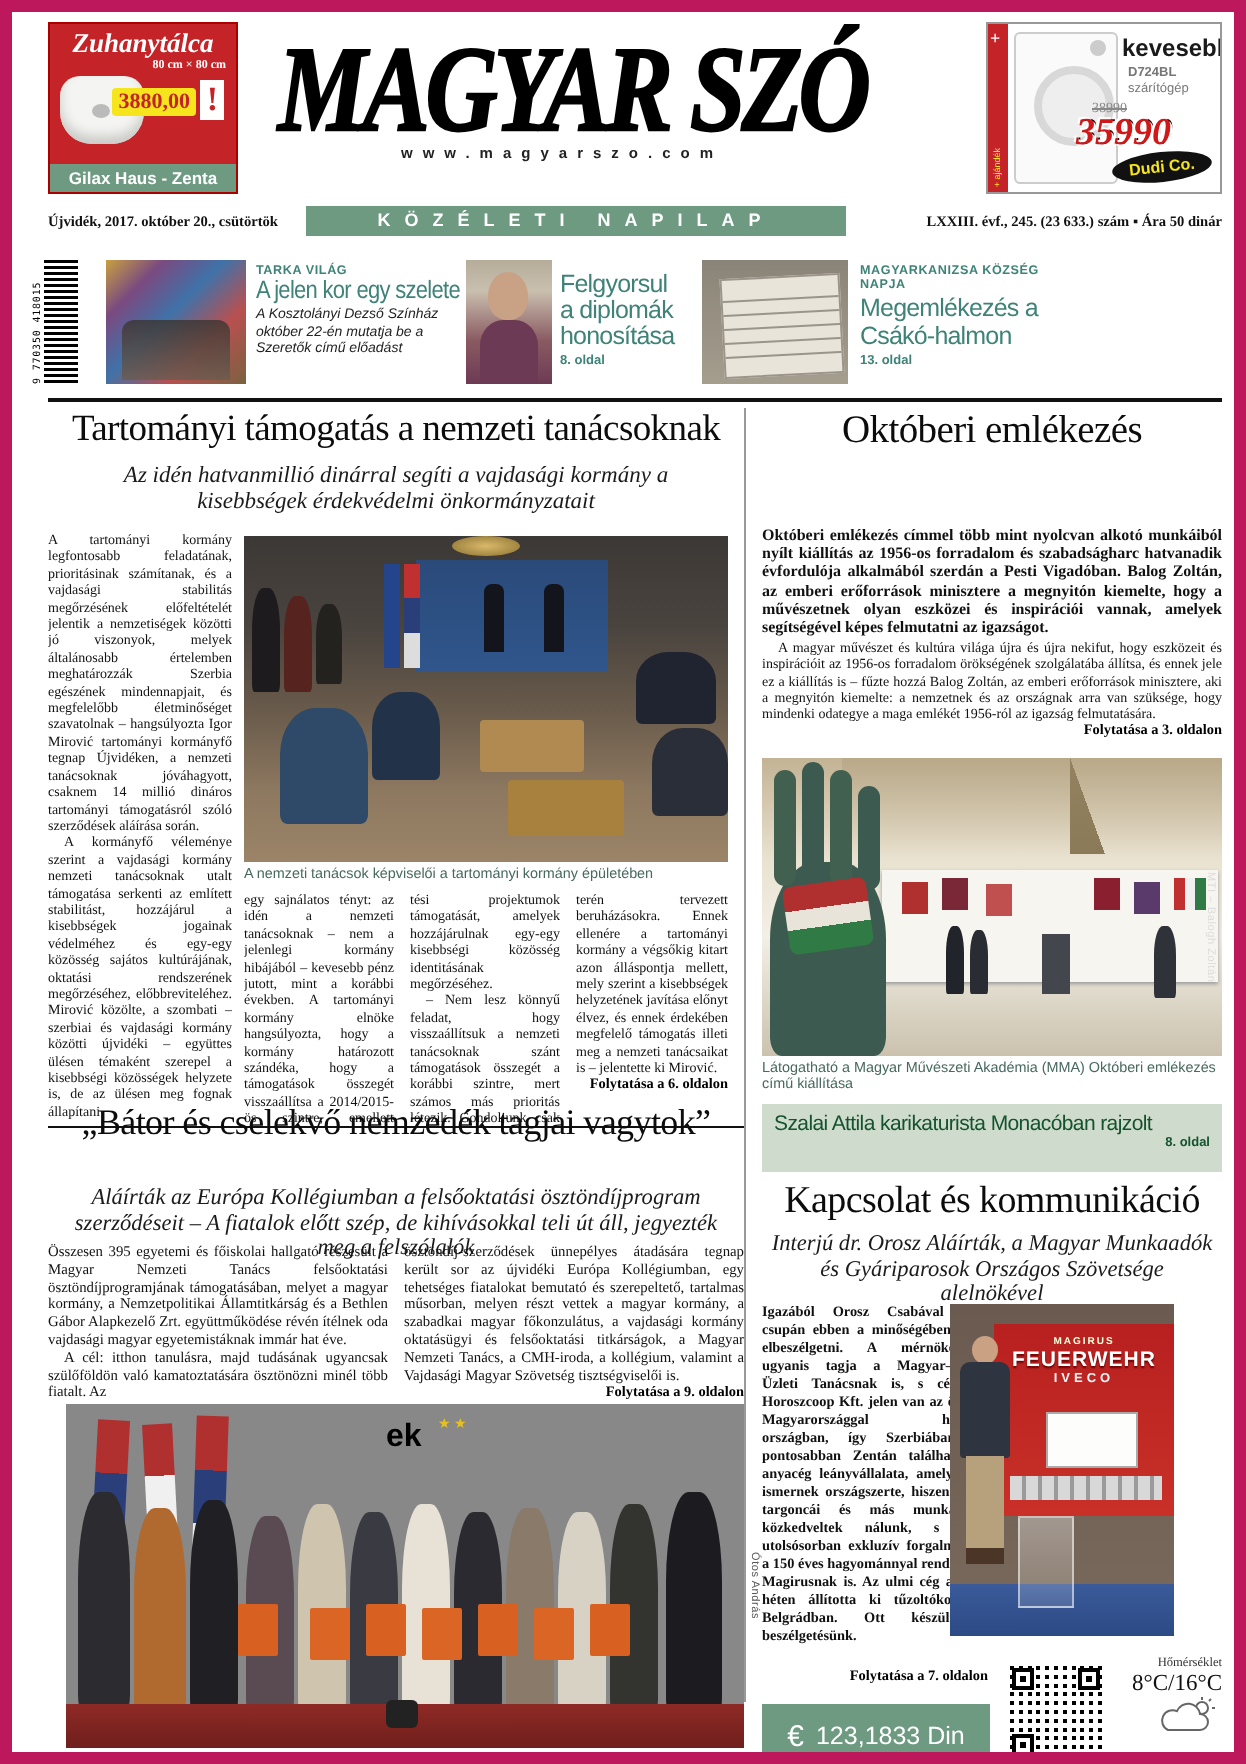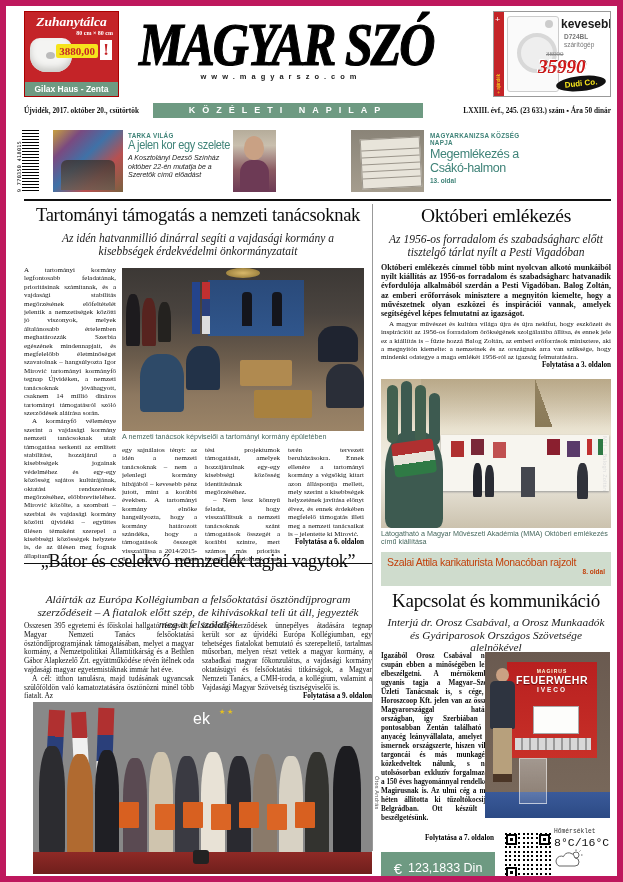"Felgyorsul a diplomák honosítása" div.abs { html: none -> <div> <div>Felgyorsul a diplomák honosítása</div> <div>8. oldal</div> </div> }
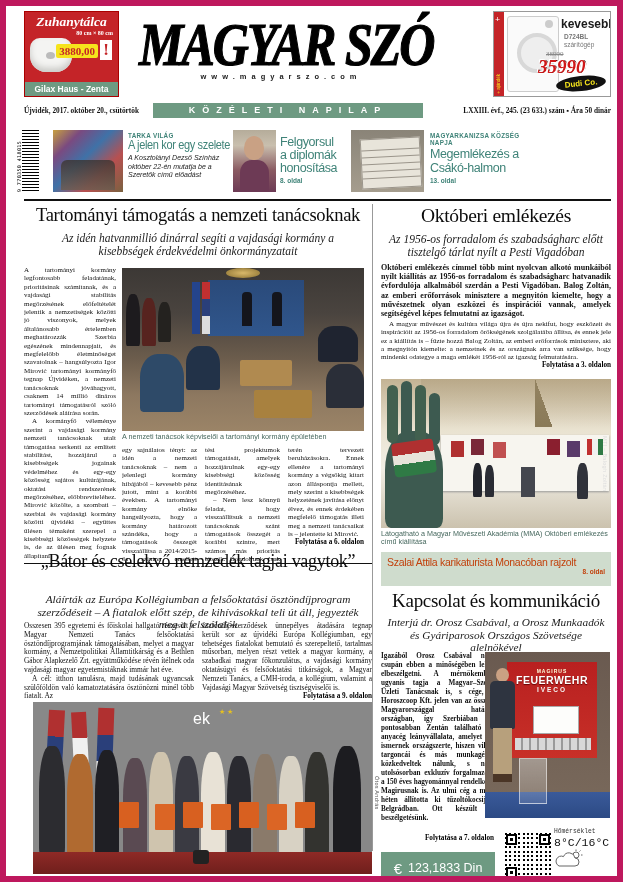"Az 1956-os forradalom és szabadságharc" div.abs { html: <div>Az 1956-os forradalom és szabadságharc előtt tisztelgő tárlat nyílt a Pesti Vigadóban</div> -> none }
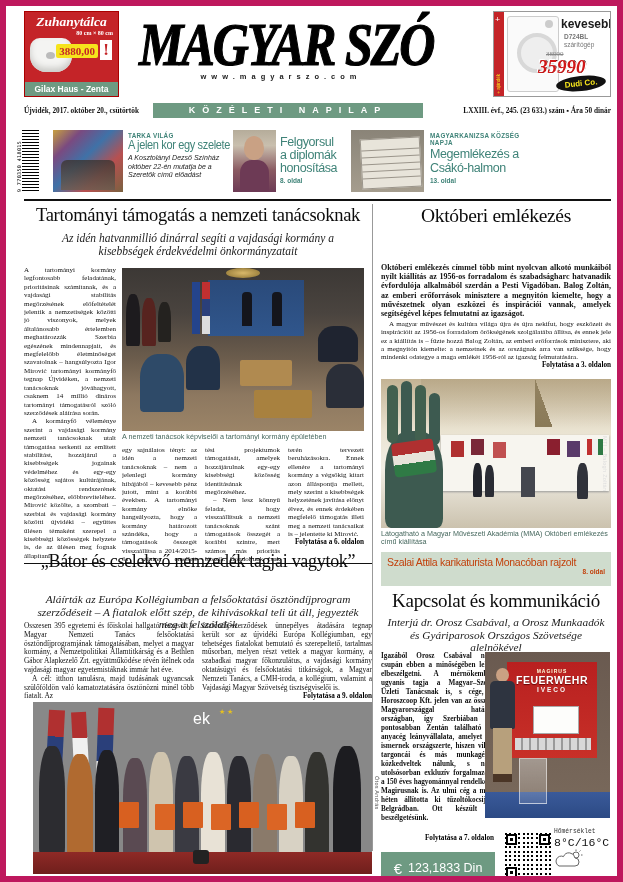"Szalai Attila karikaturista Monacóban" .banner { color: #c2410c -> #14532d }
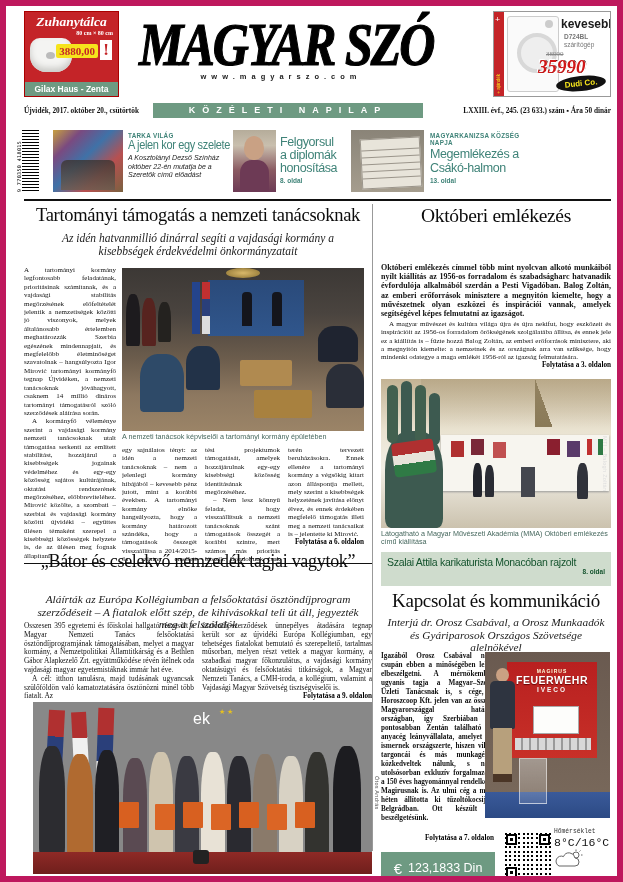"Interjú dr. Orosz Csabával, a" div.abs { text: Csabával, a Orosz -> Aláírták, a Magyar }
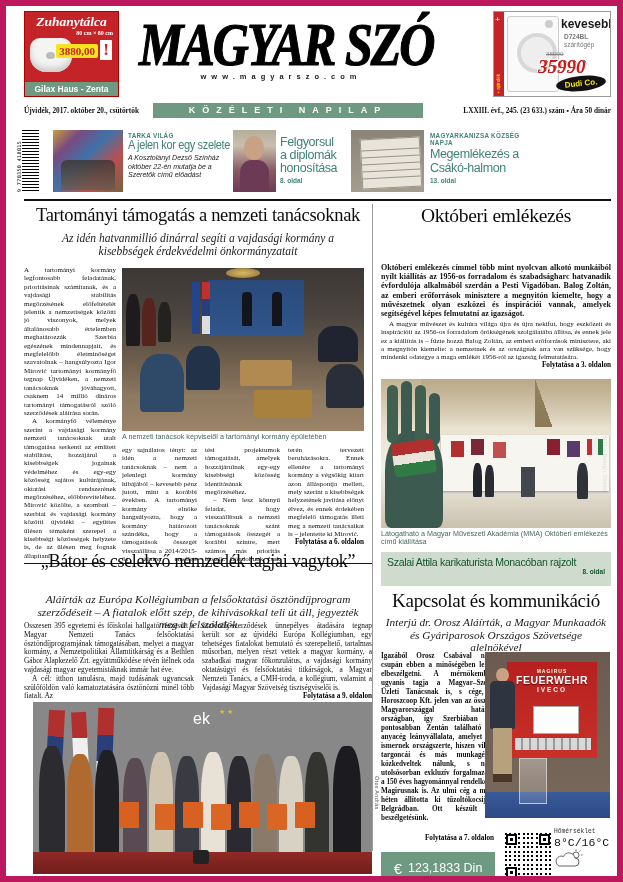"FEUERWEHR" div.photo { left: 479px -> 469px; width: 125px -> 112px }
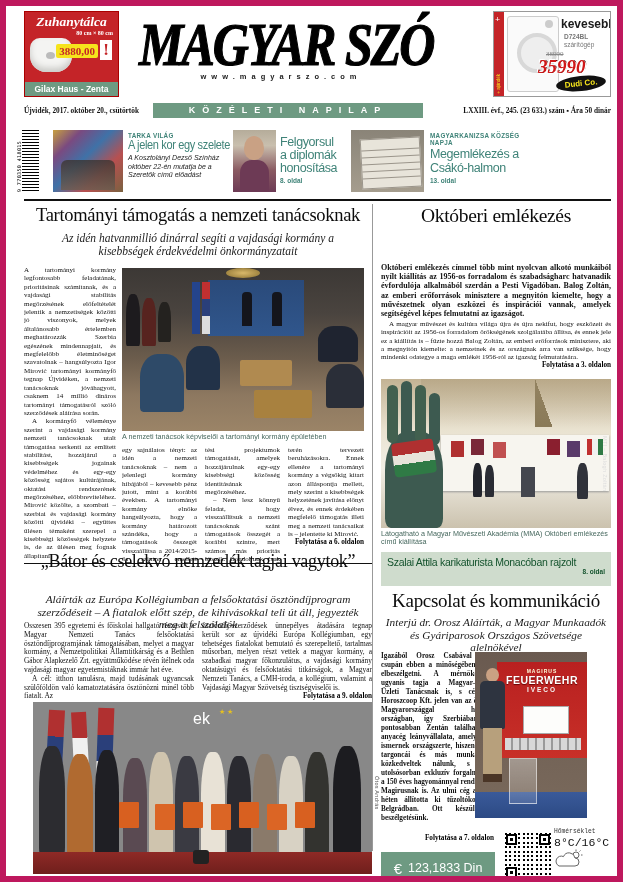"ek" div.abs { color: #ffffff -> #000000; font-weight: normal -> bold }
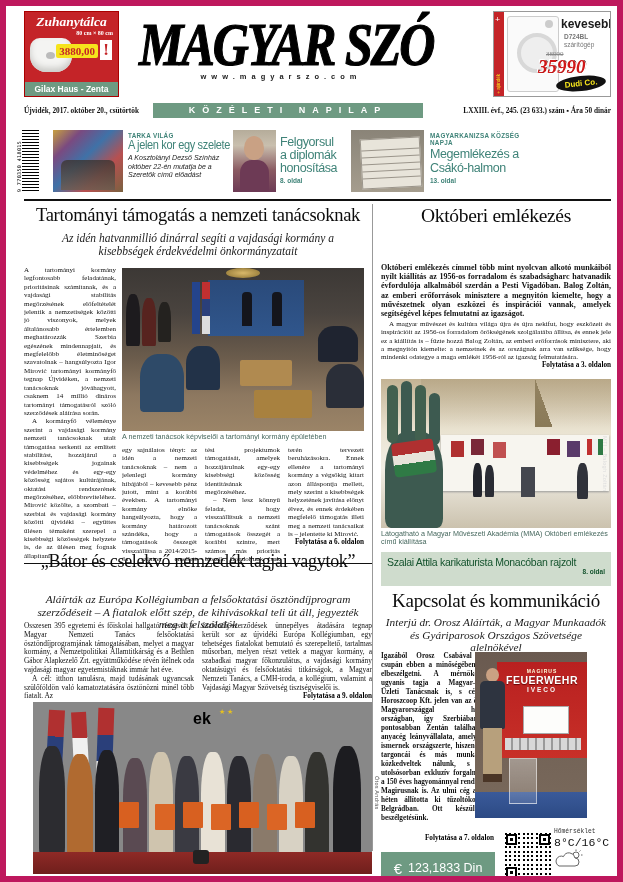"8°C/16°C" .weather { font-family: Liberation Mono, monospace -> Liberation Serif, serif; text-align: left -> right }
